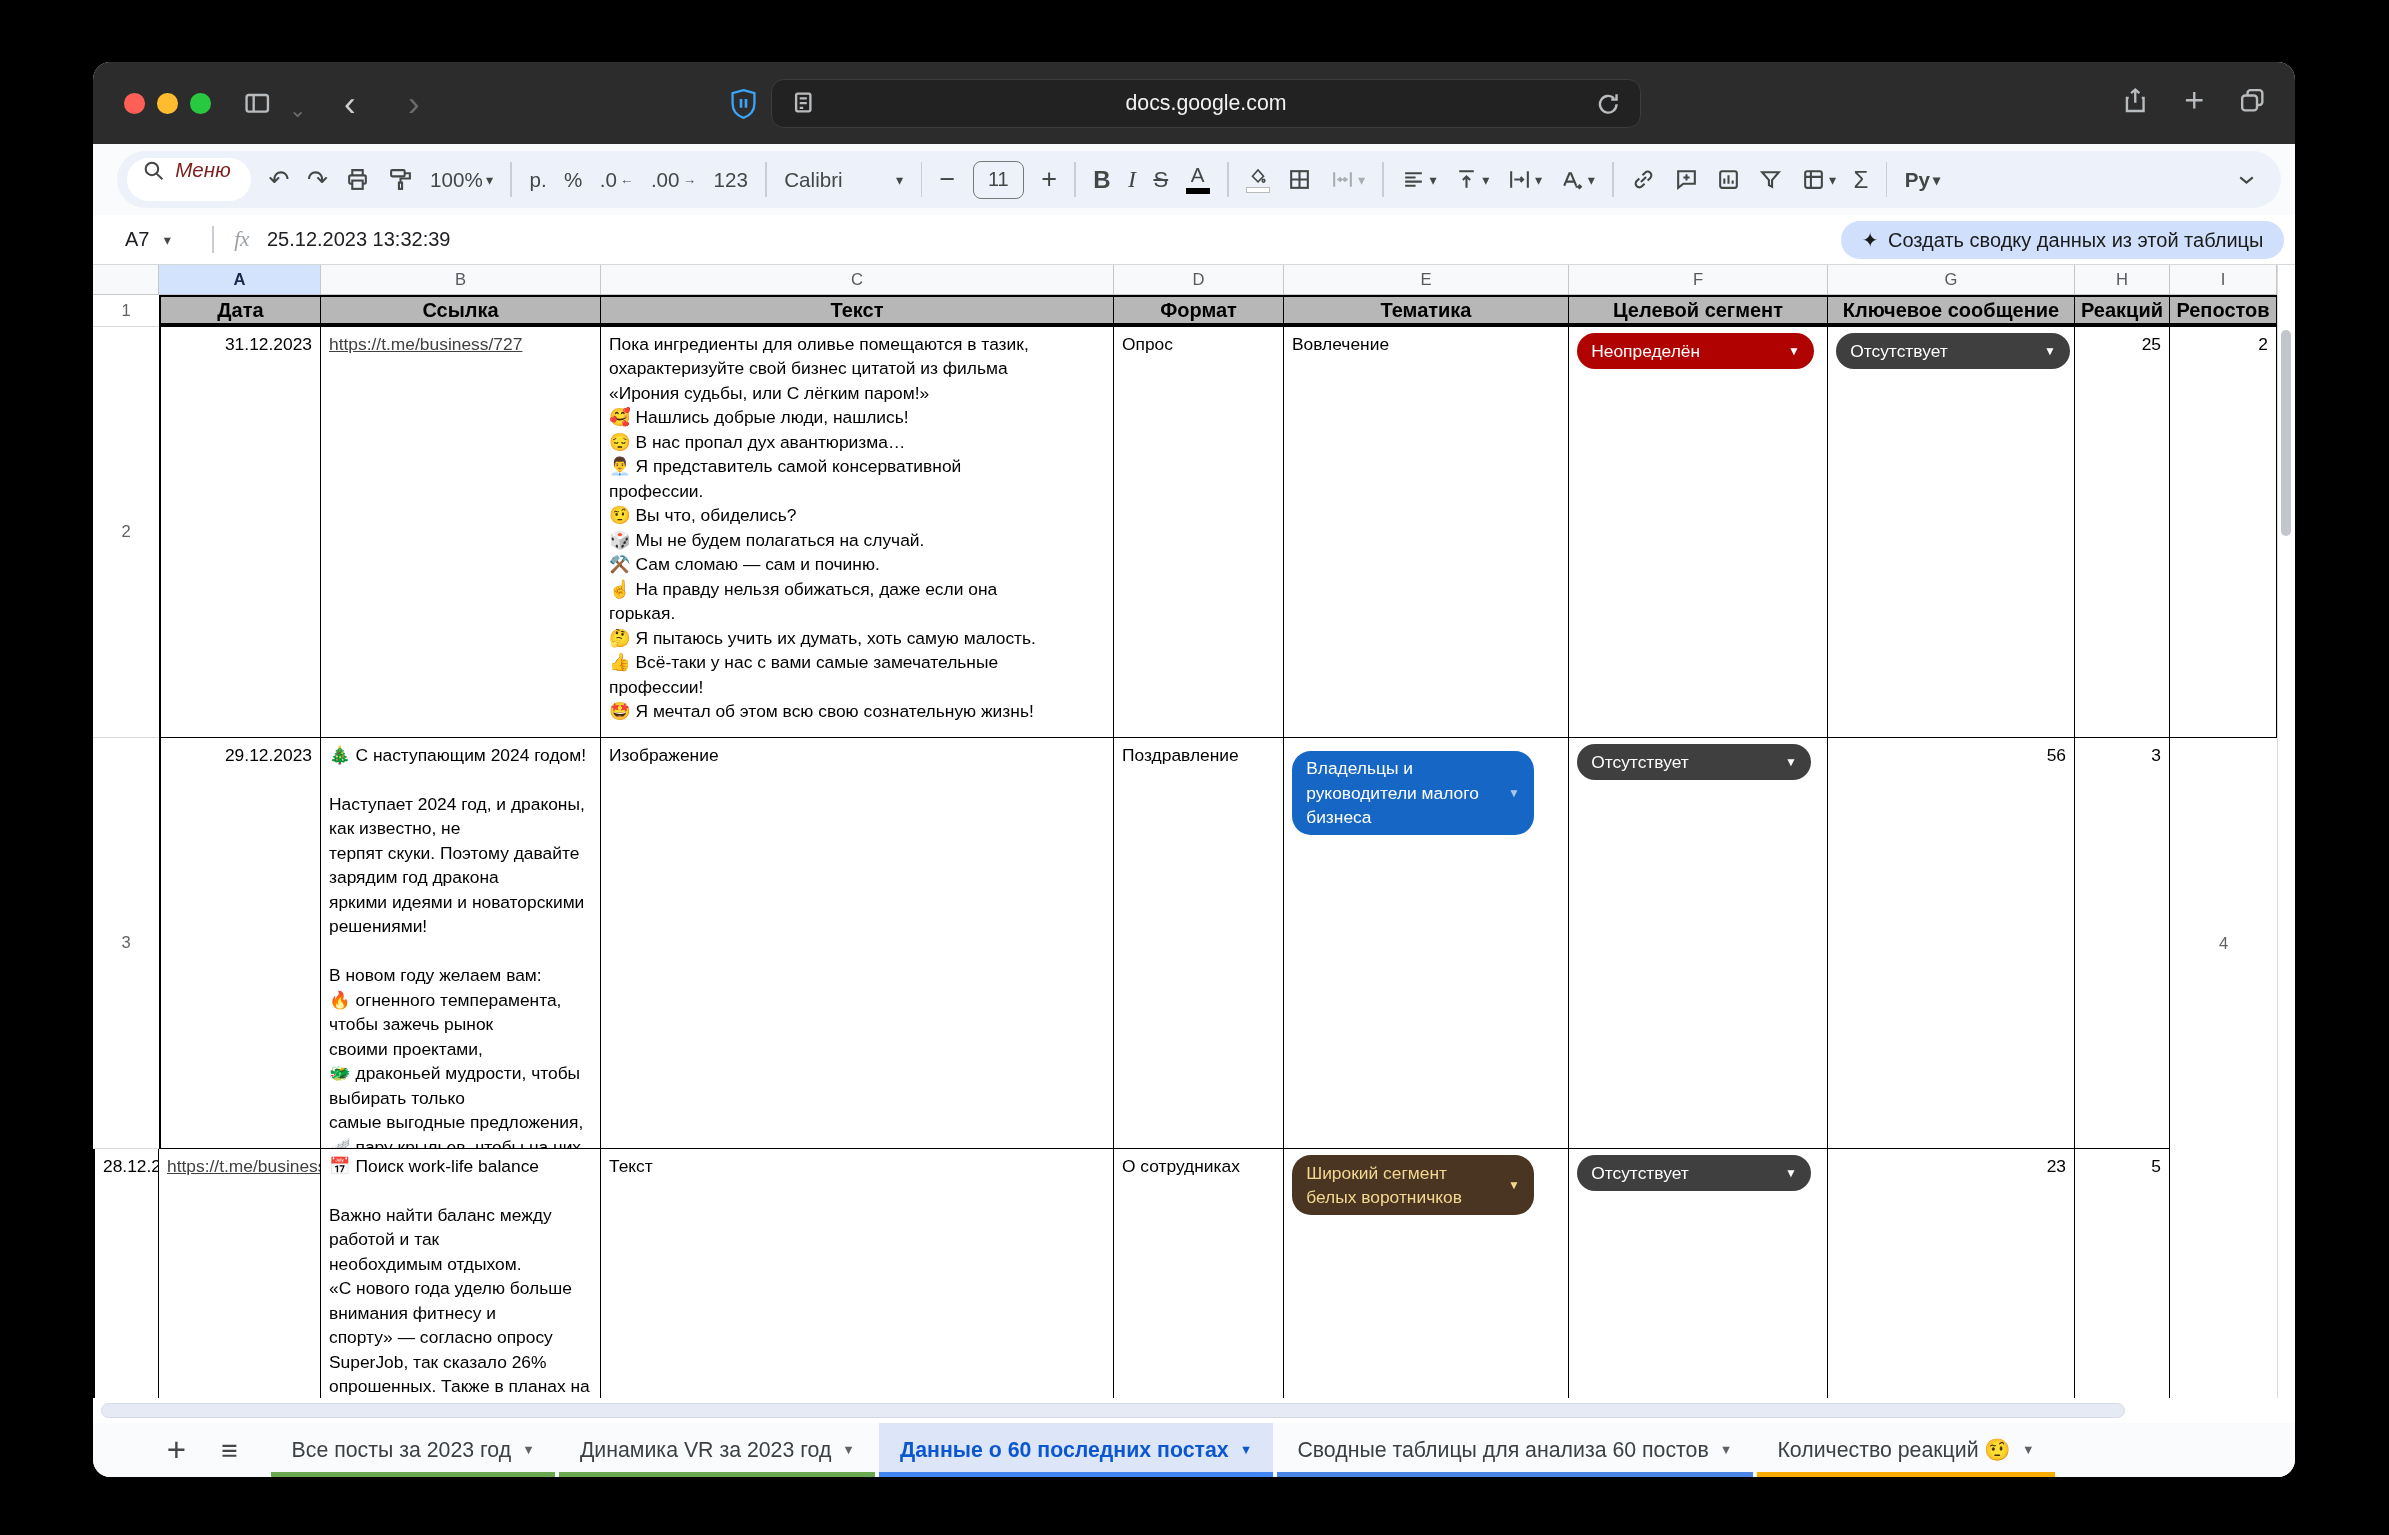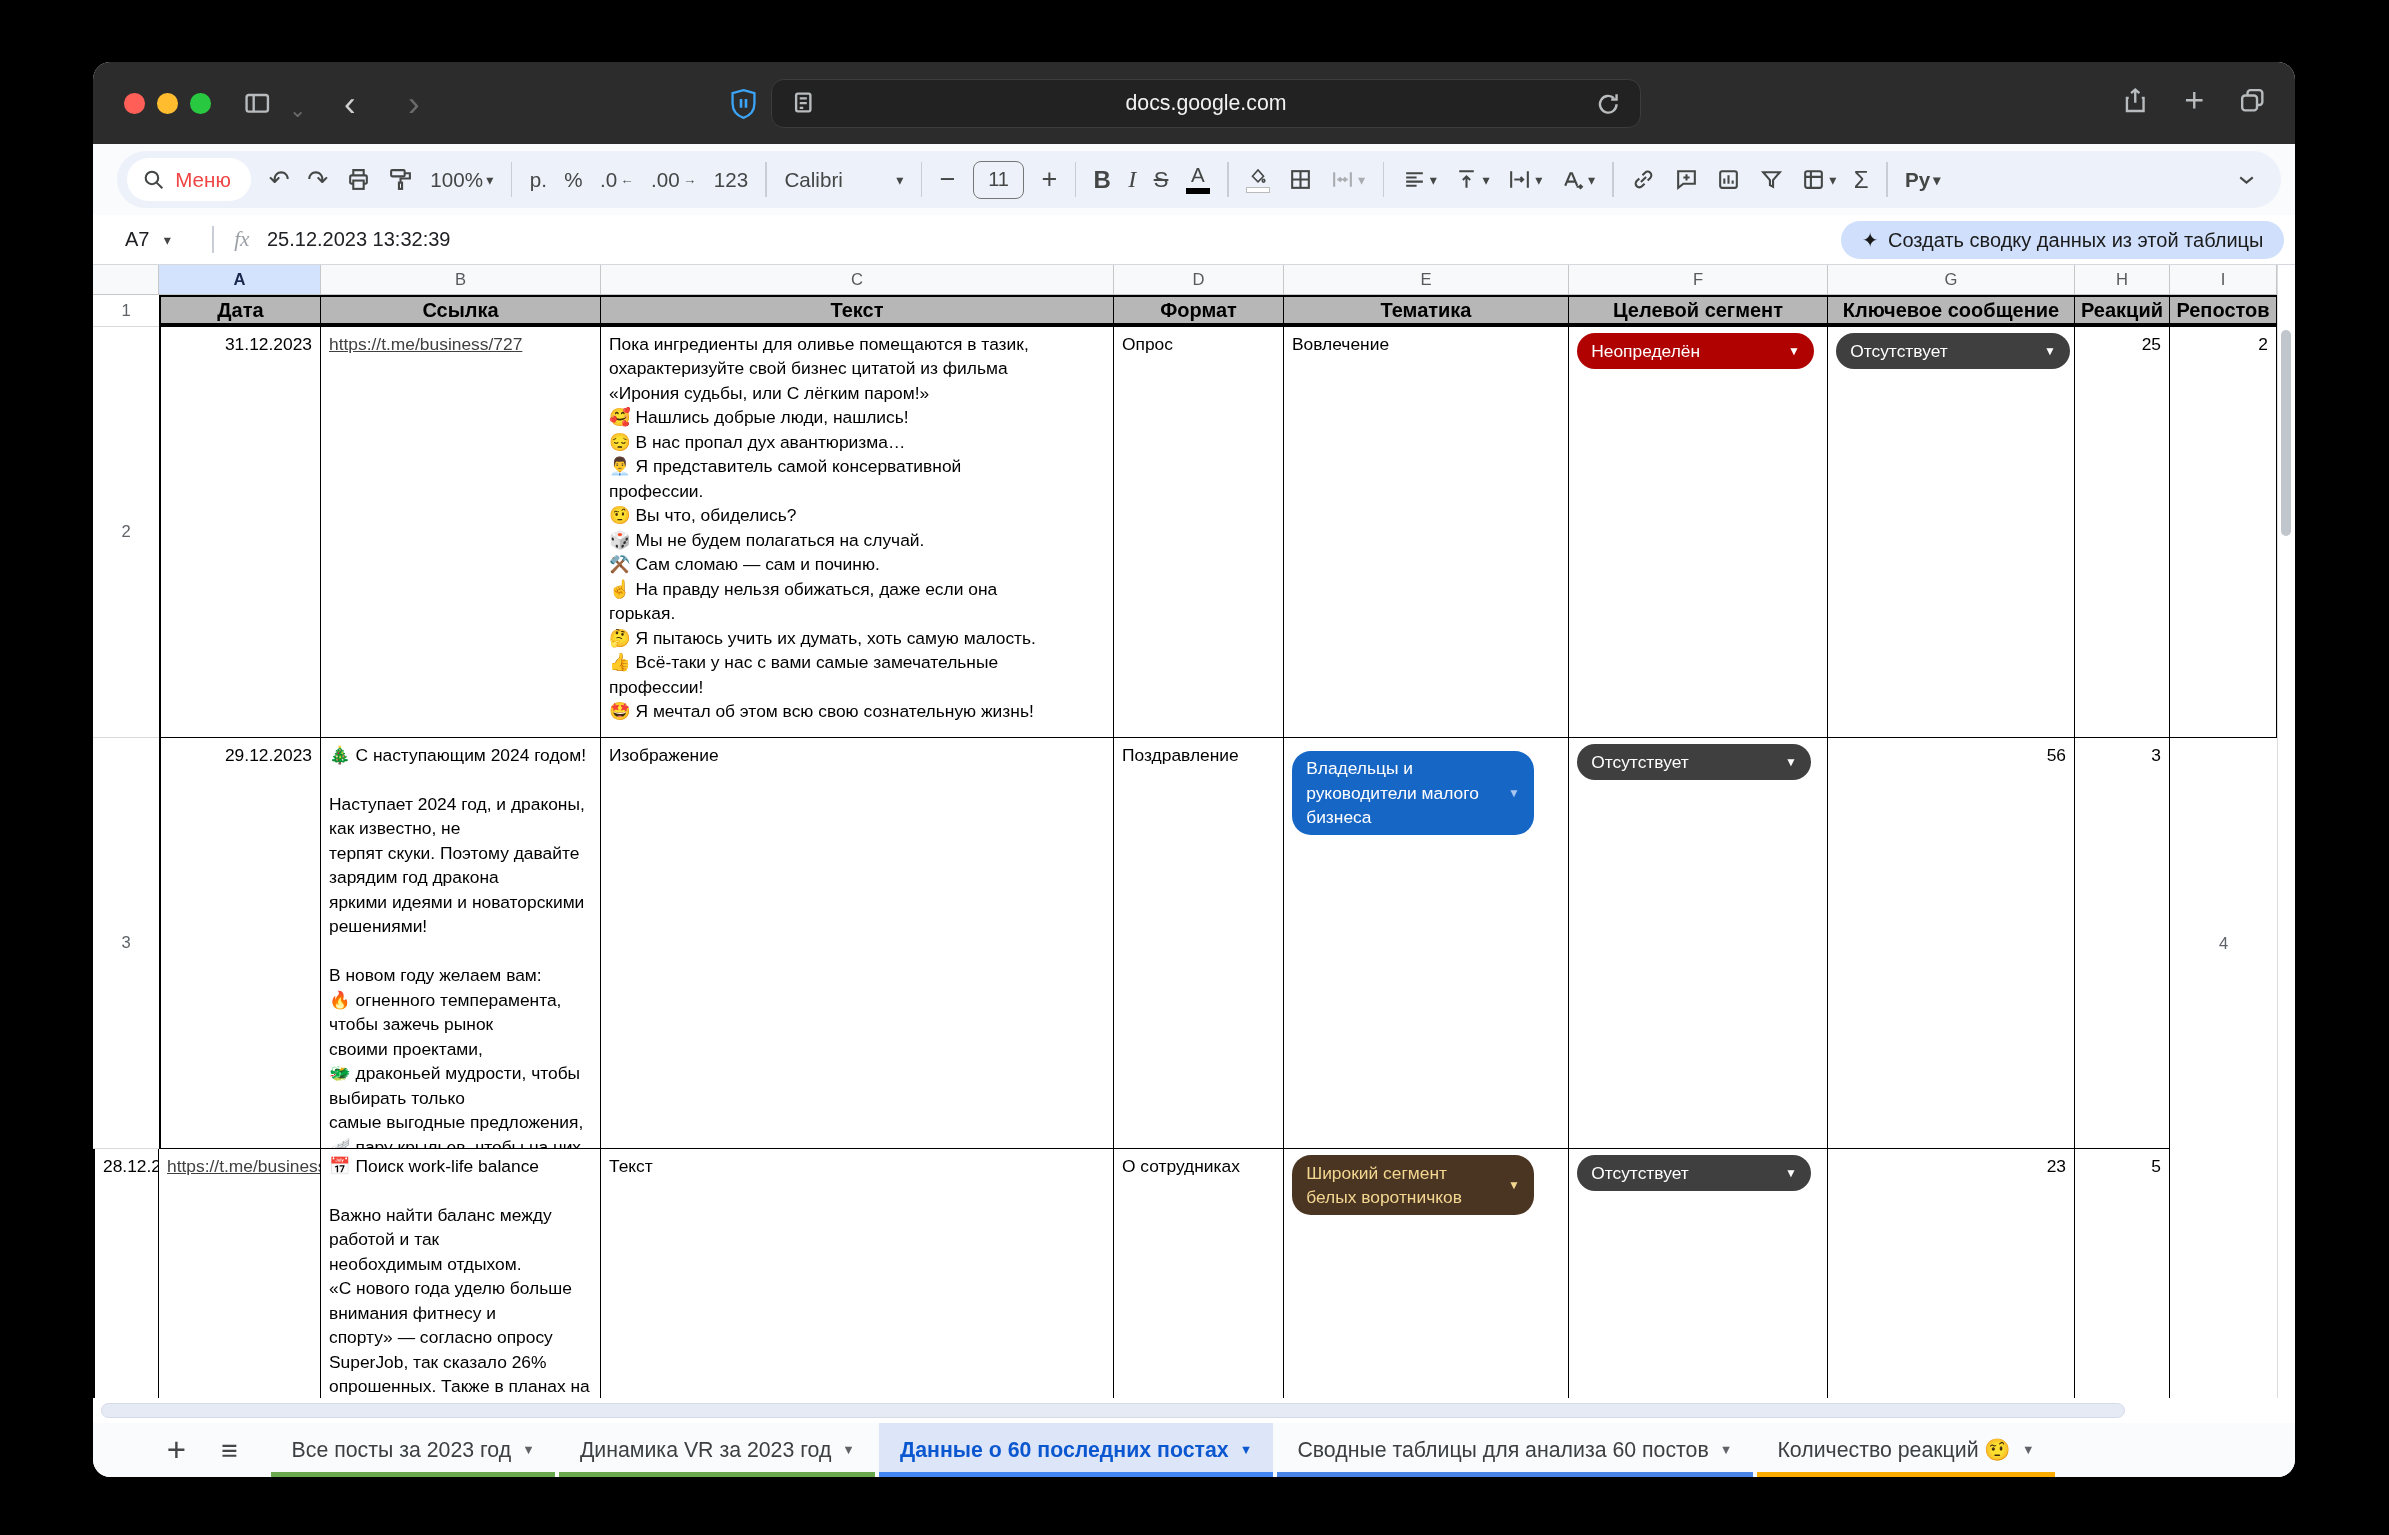"Меню" .menu-pill { align-items: center -> flex-start; color: #ef4444 -> #7f1d1d; font-style: none -> italic }
